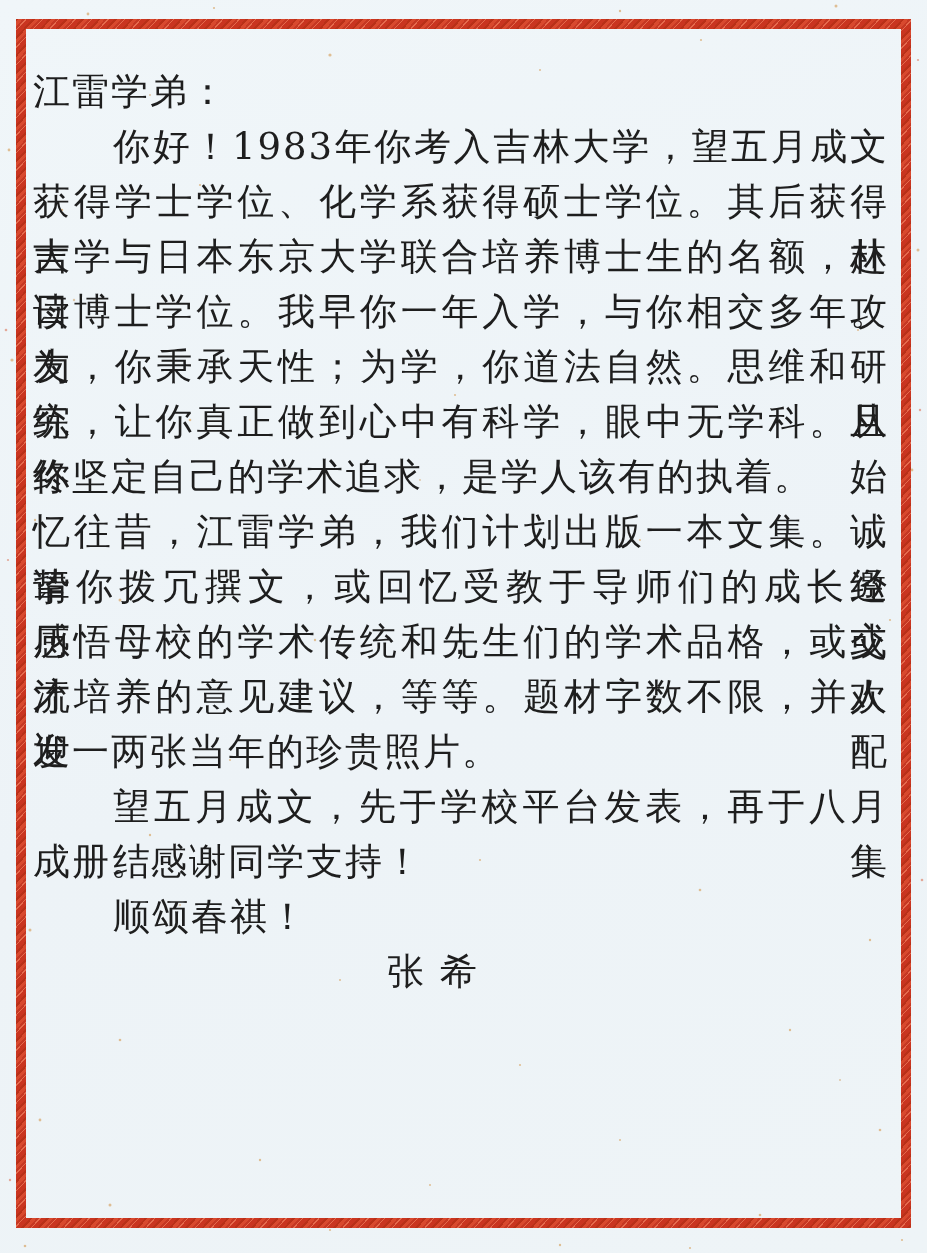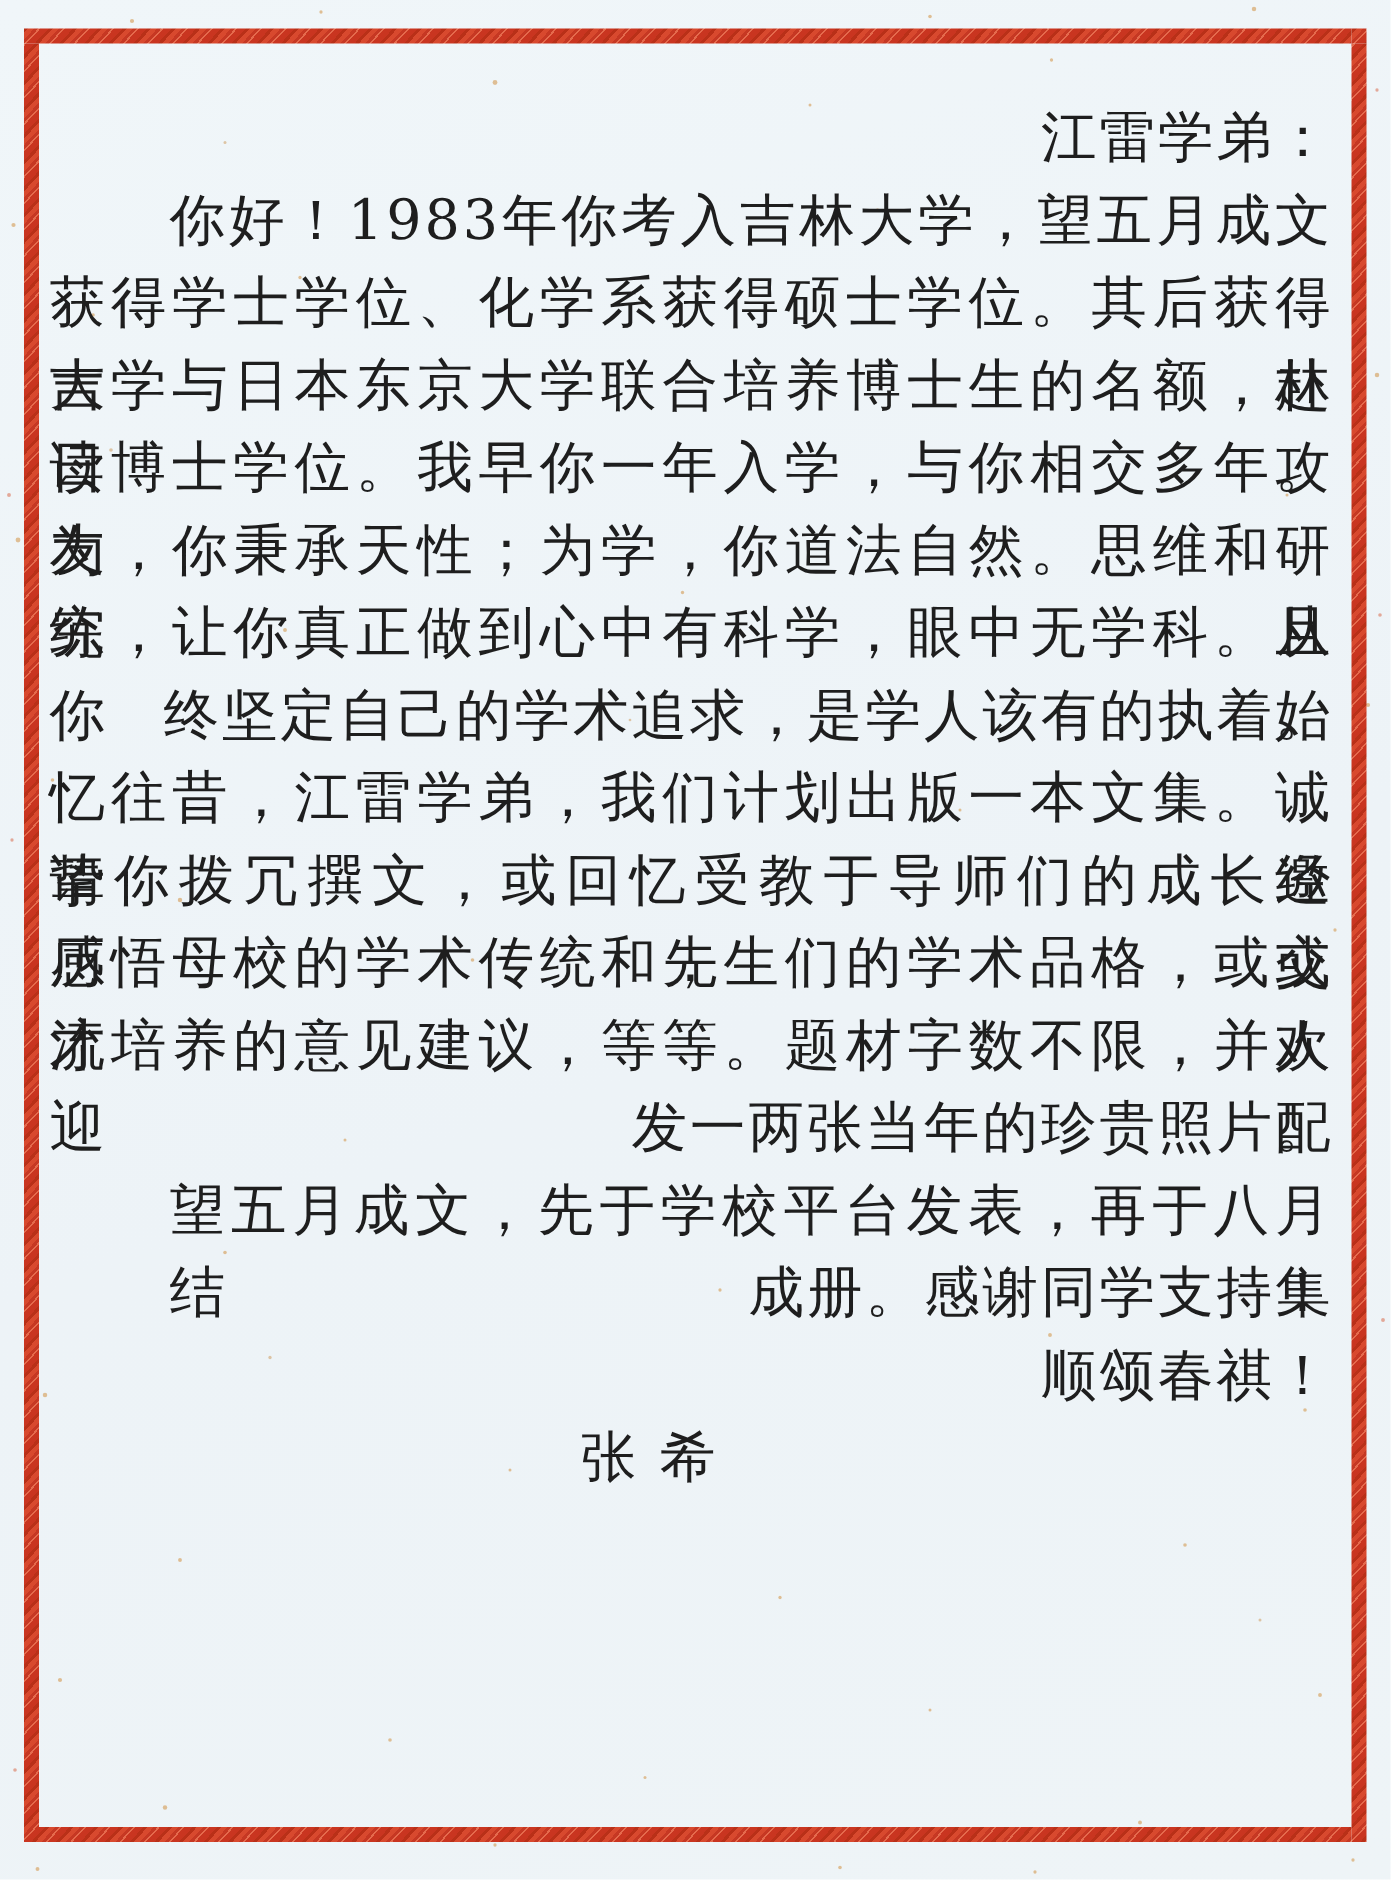"江雷学弟：" .line { text-align: right -> none }
